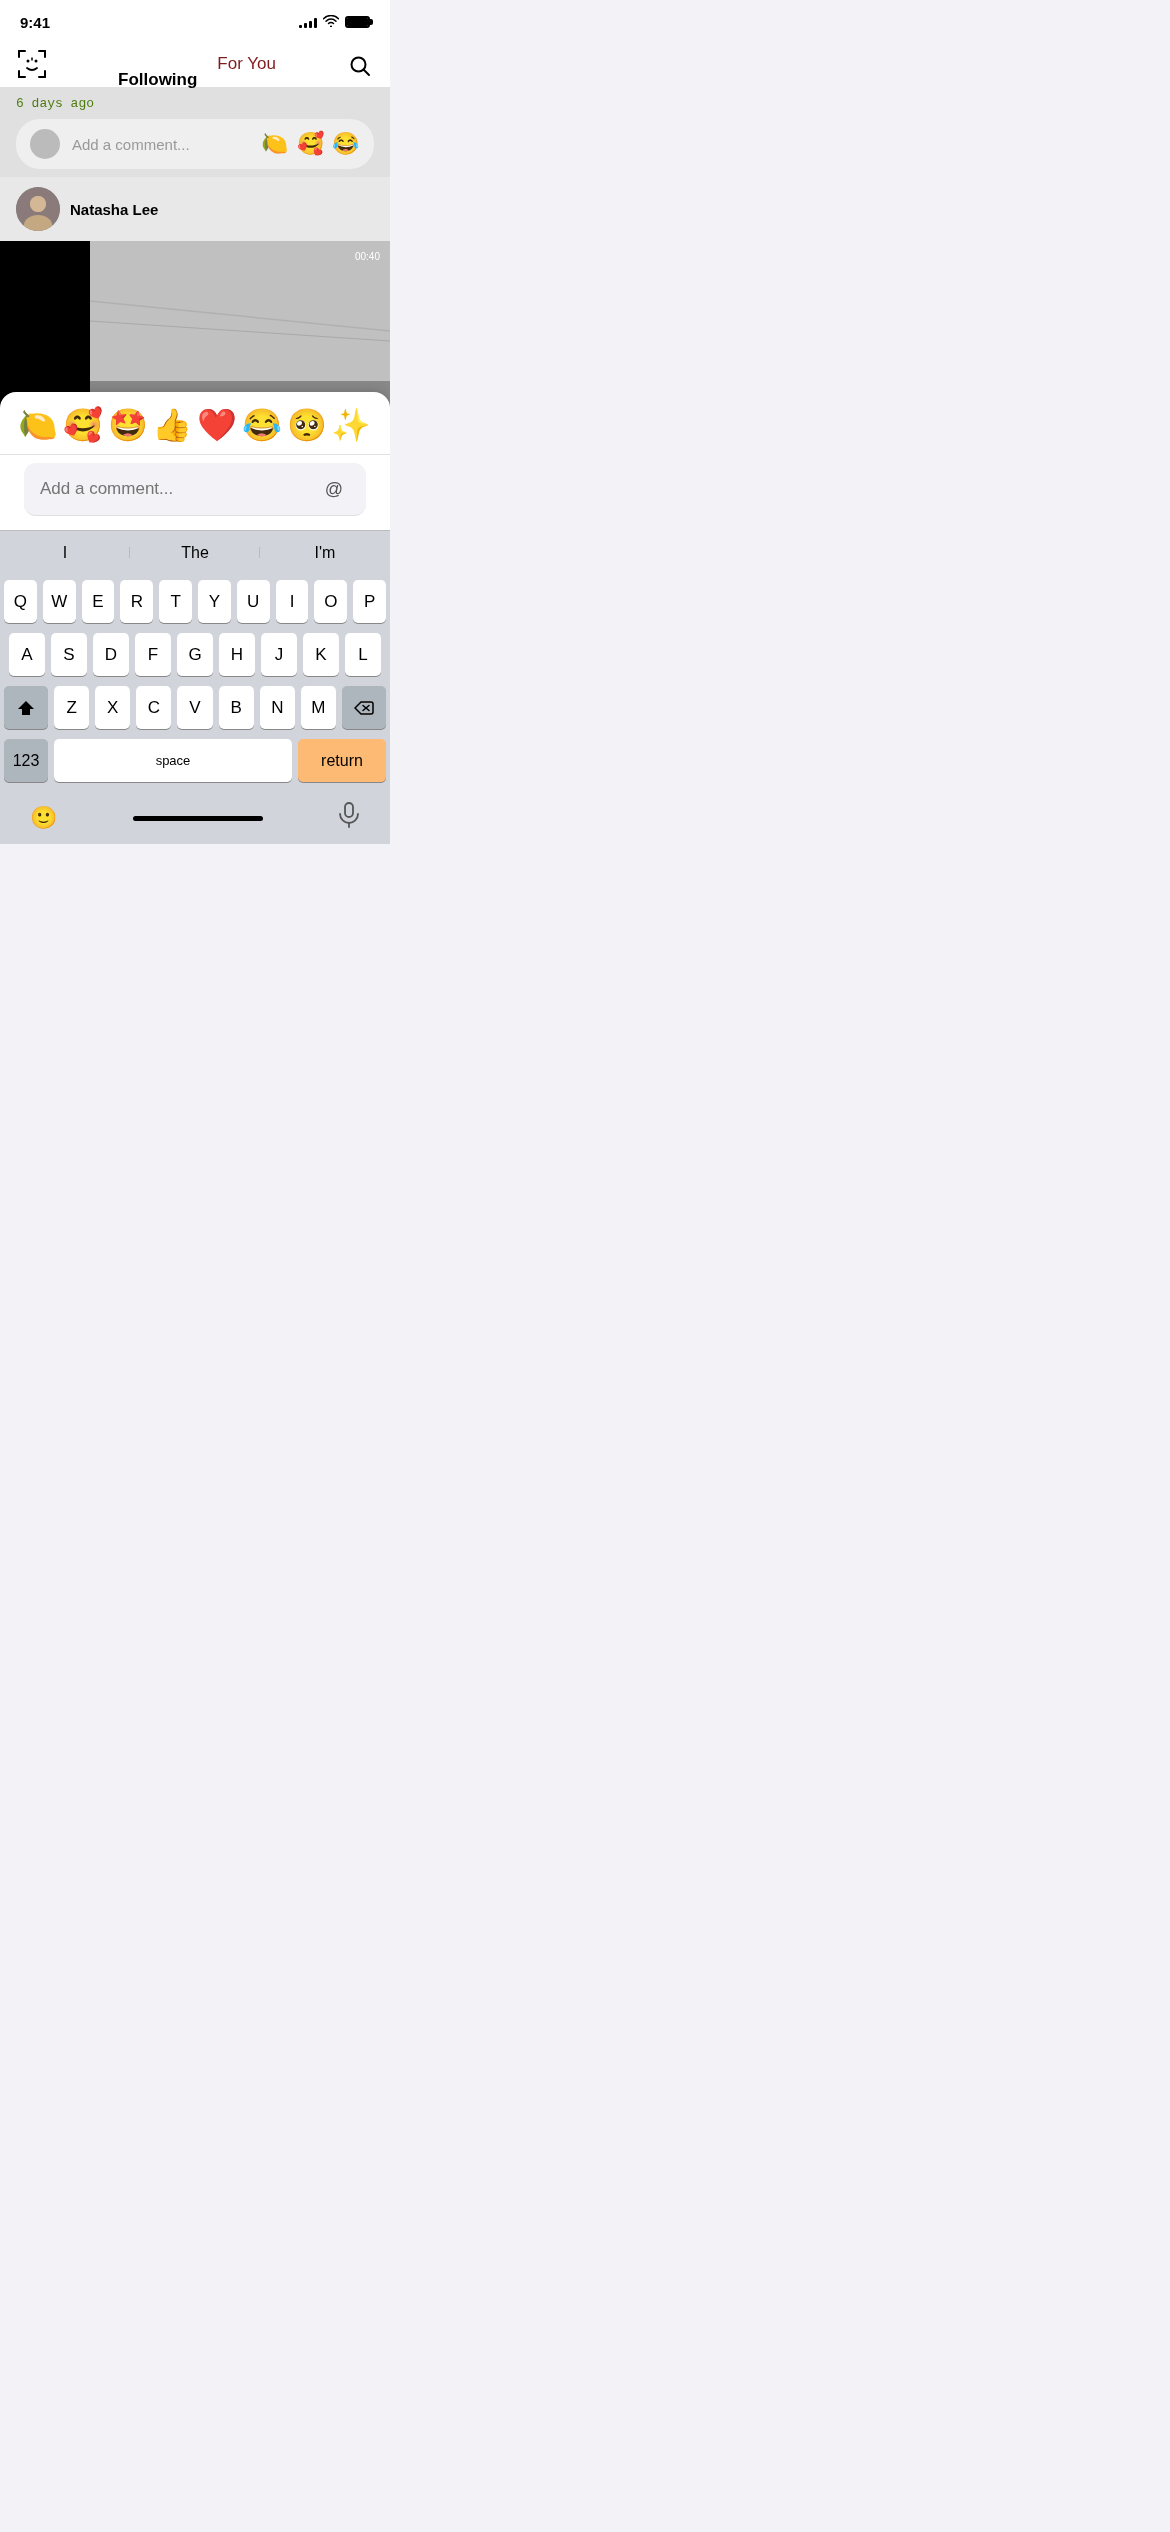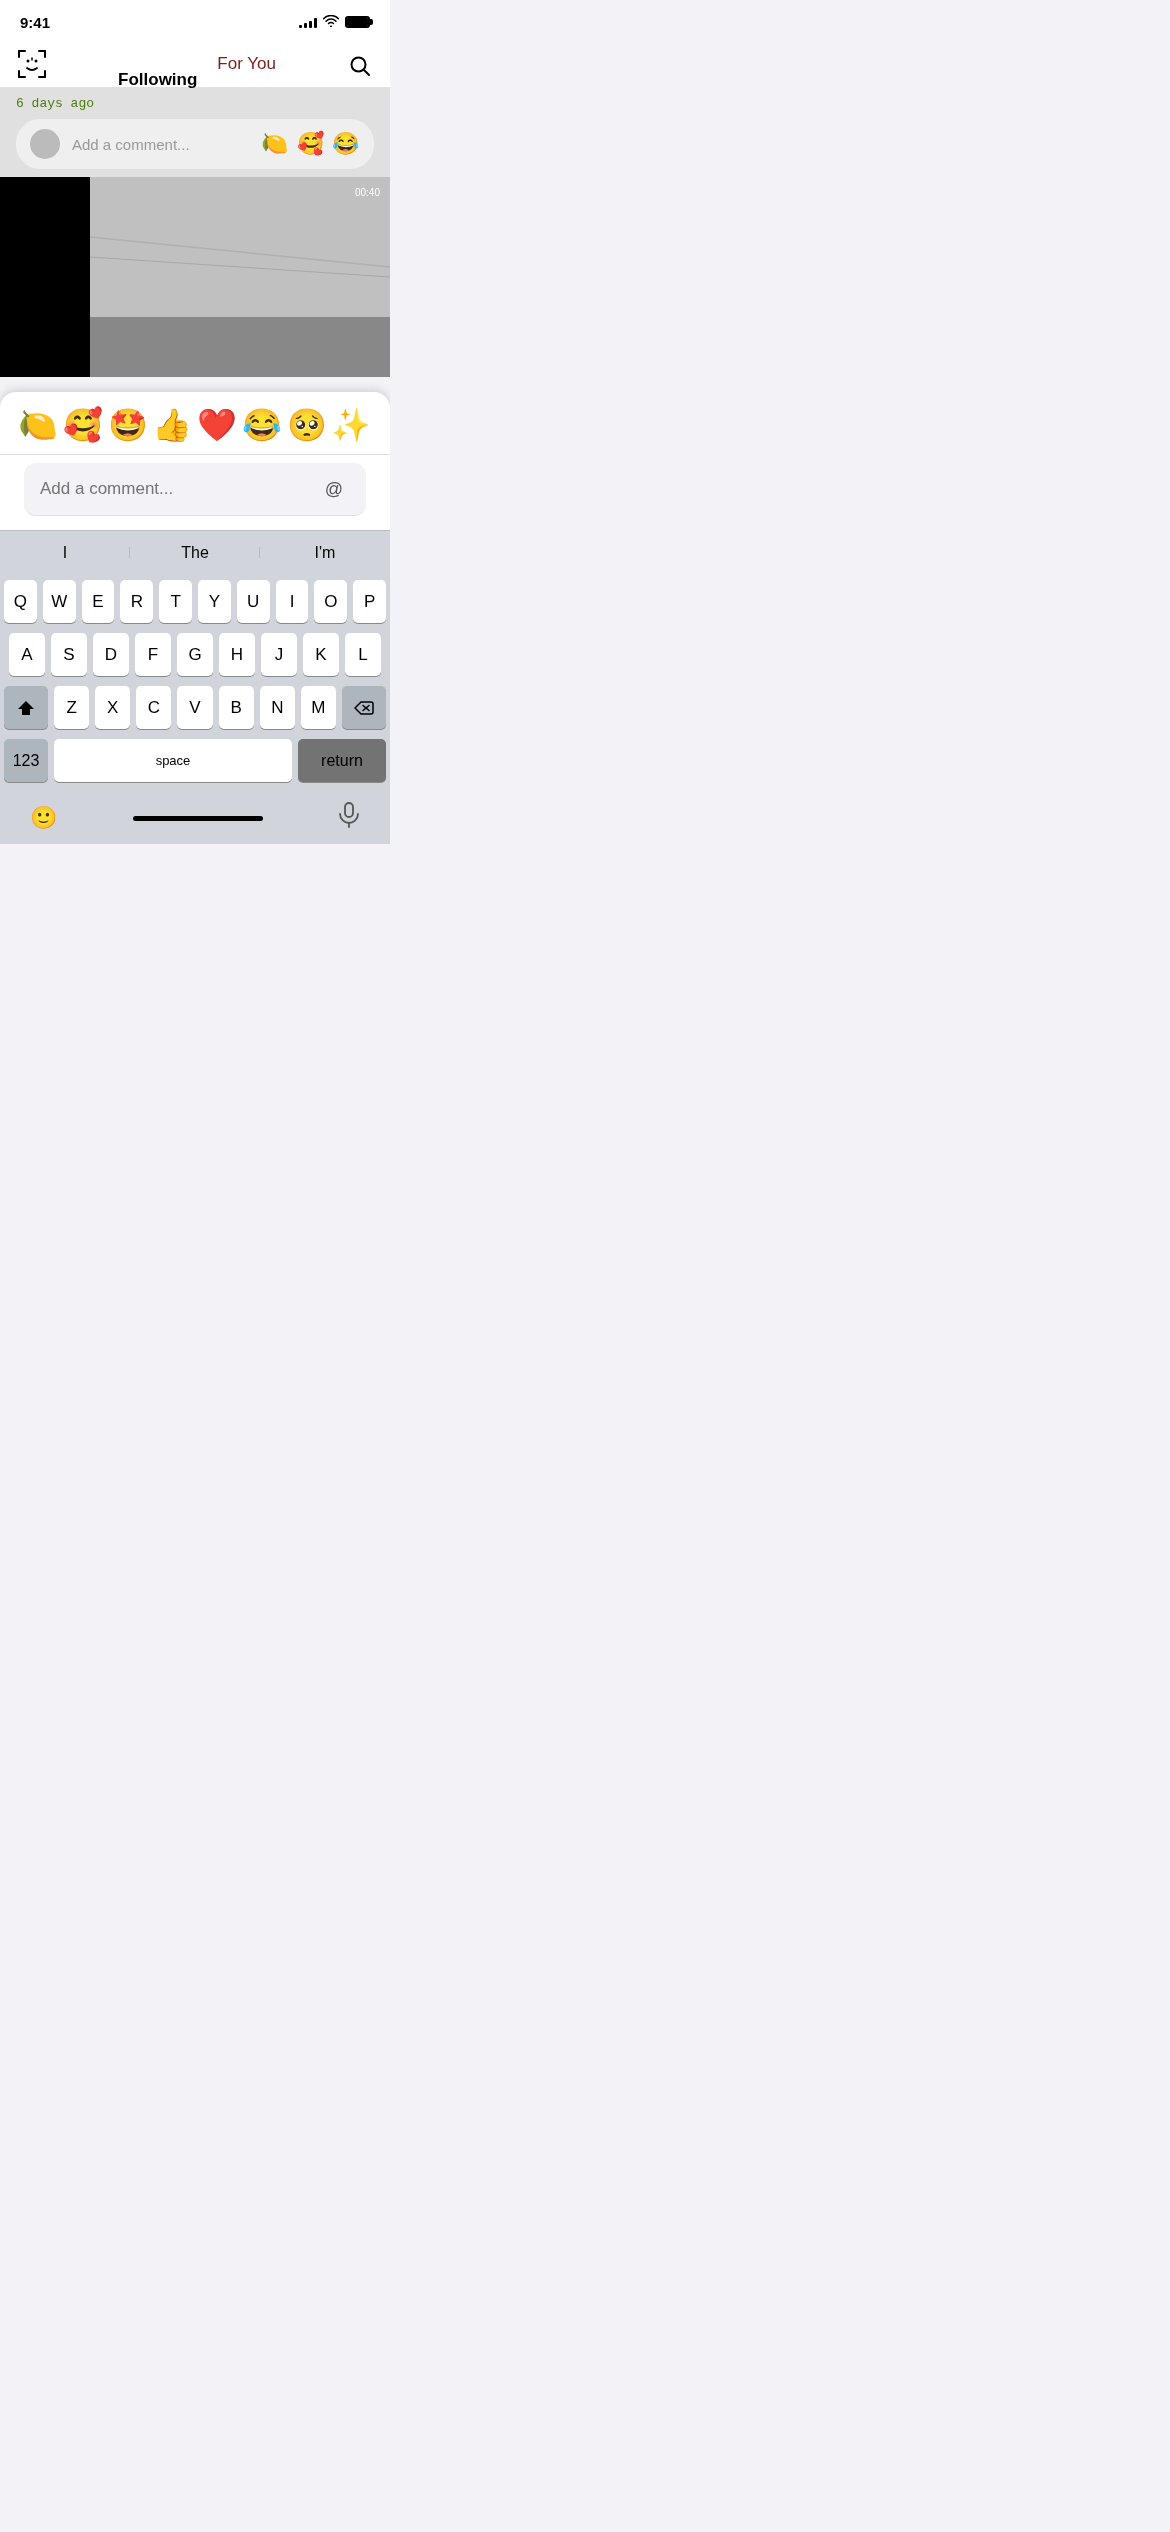"Natasha Lee" div.user-row { html: none -> <div> <div> <svg> <circle></circle> <circle></circle> <ellipse></ellipse> <circle></circle> </svg> </div> <span>Natasha Lee</span> </div> }
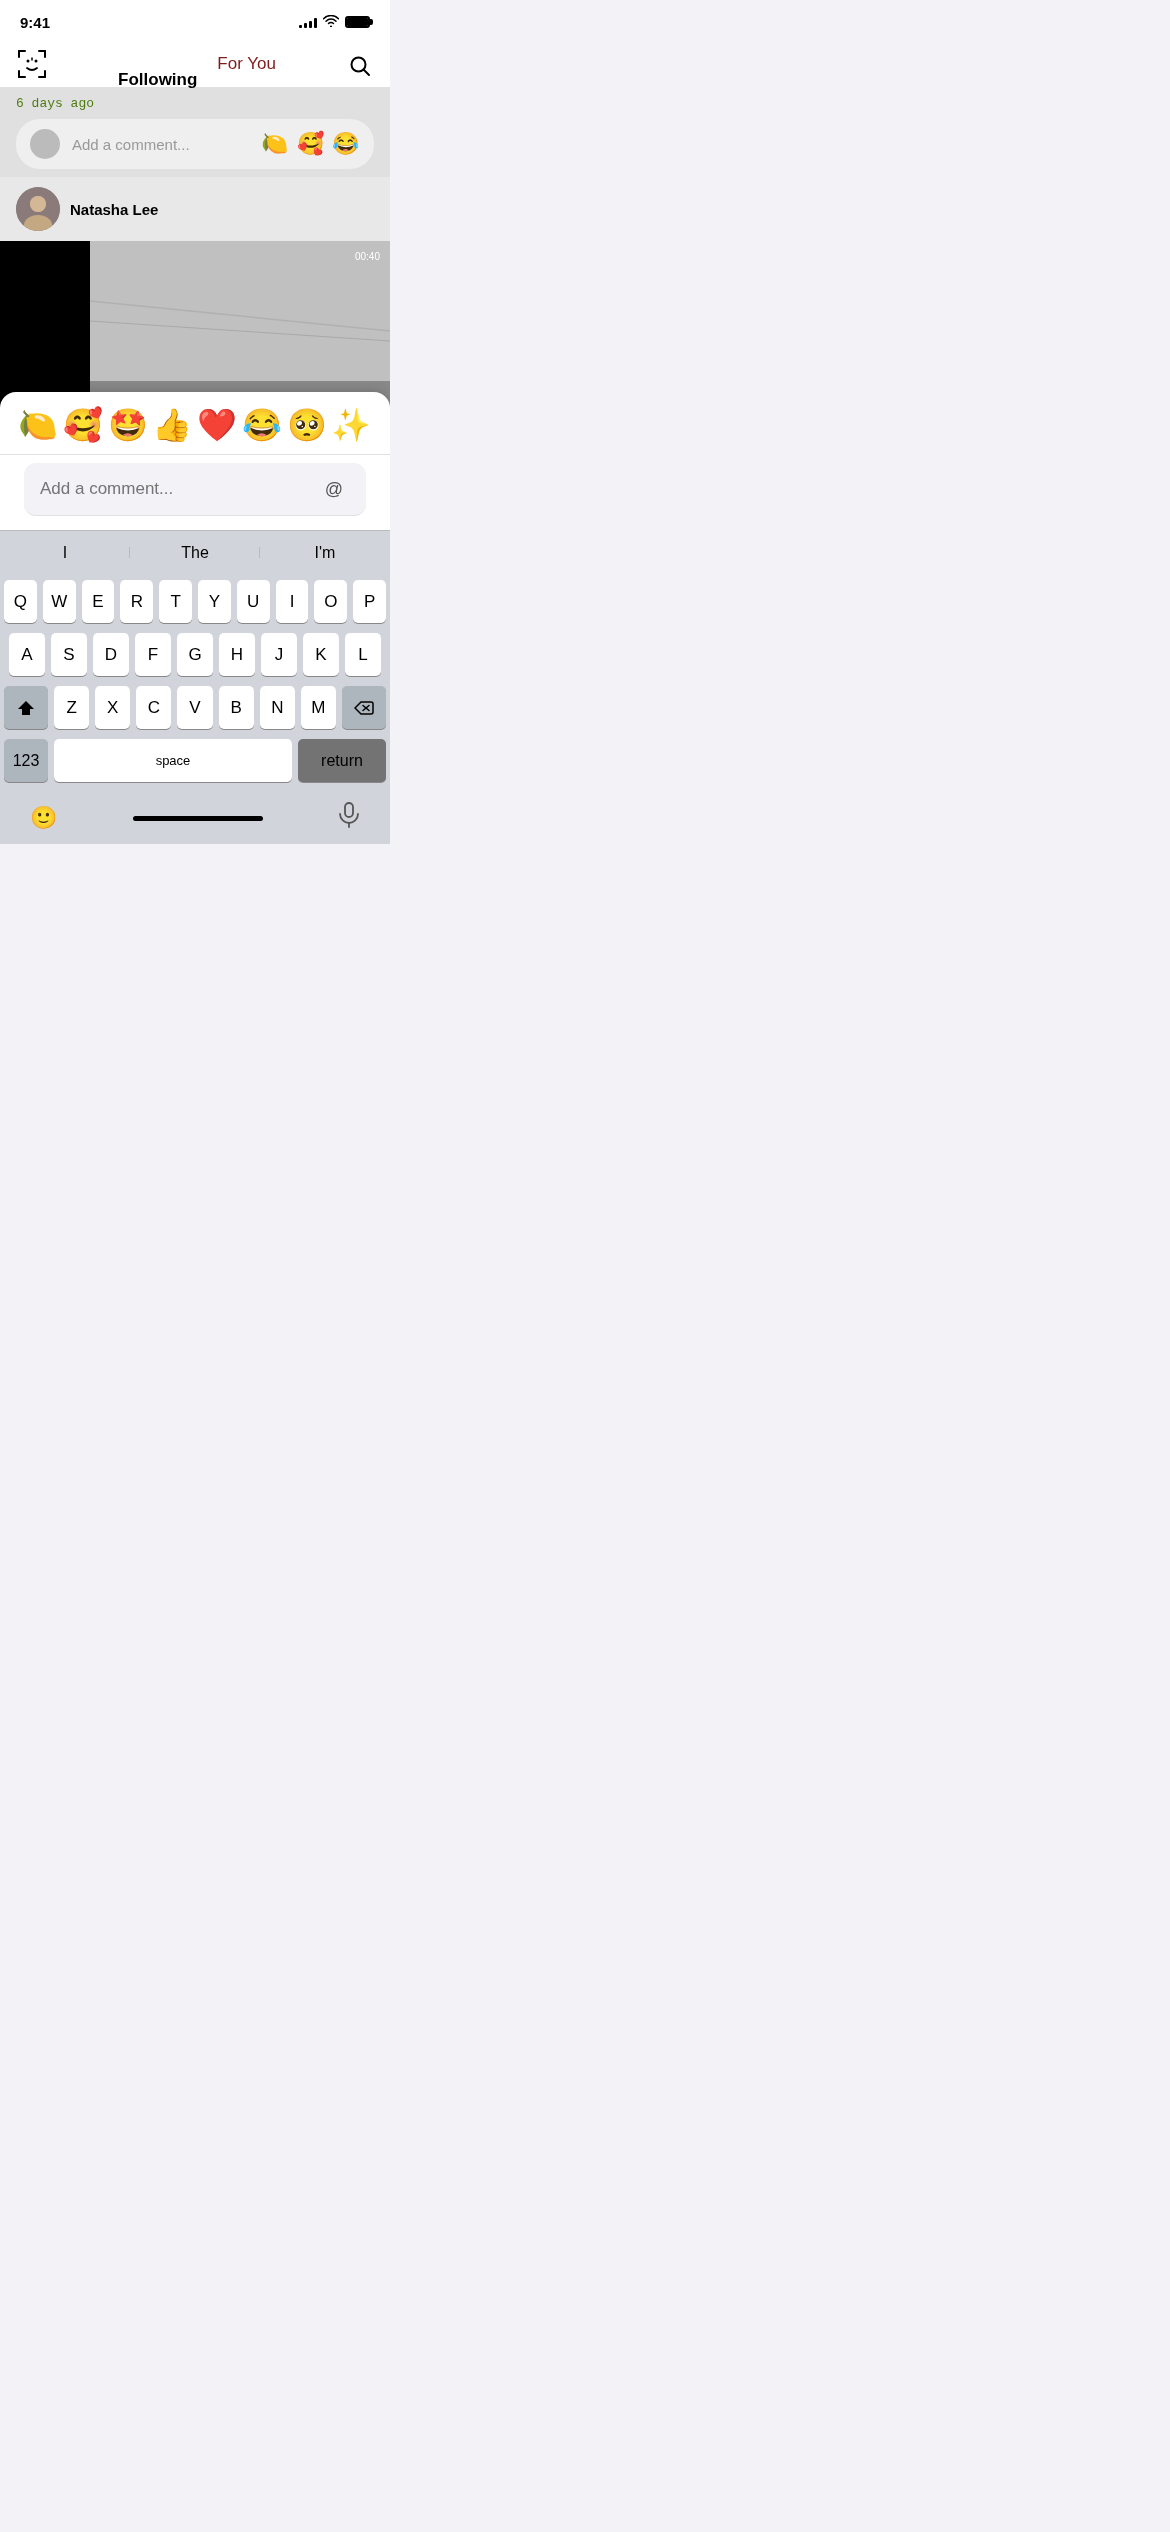"return" .key.return-key { background: #737373 -> #fdba74 }
